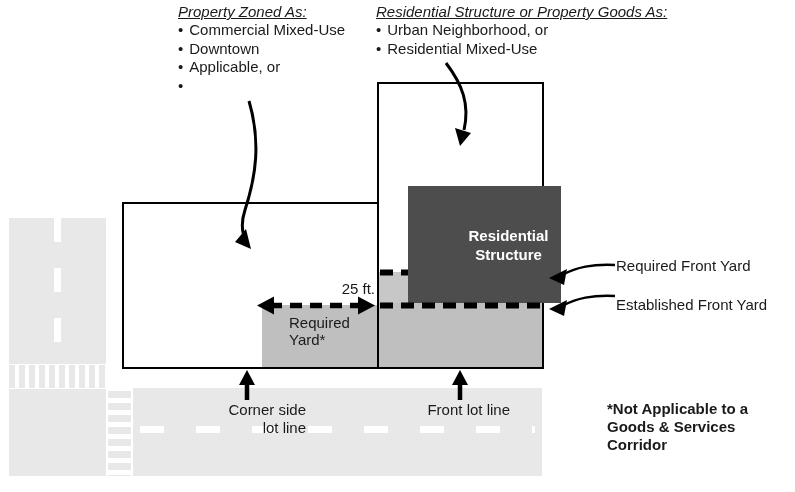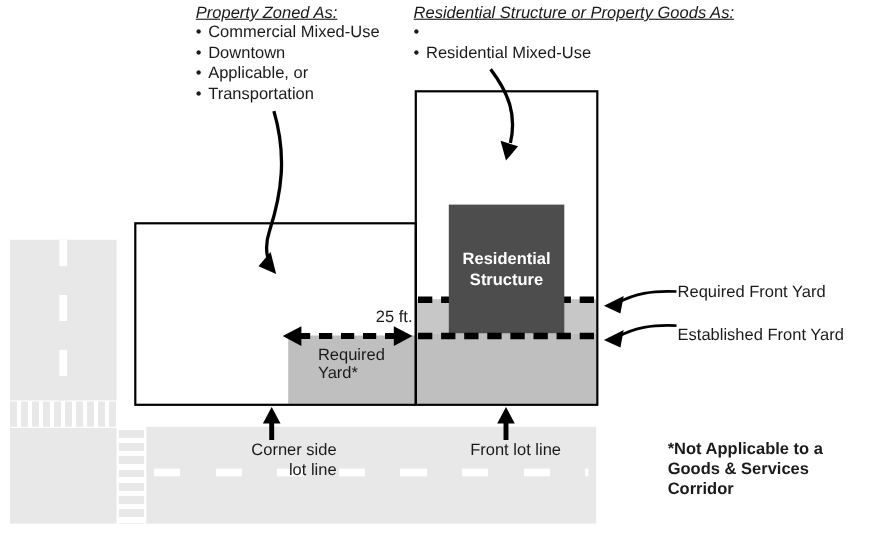"Urban Neighborhood, or" span { html: none -> <span>Urban Neighborhood, or</span> }
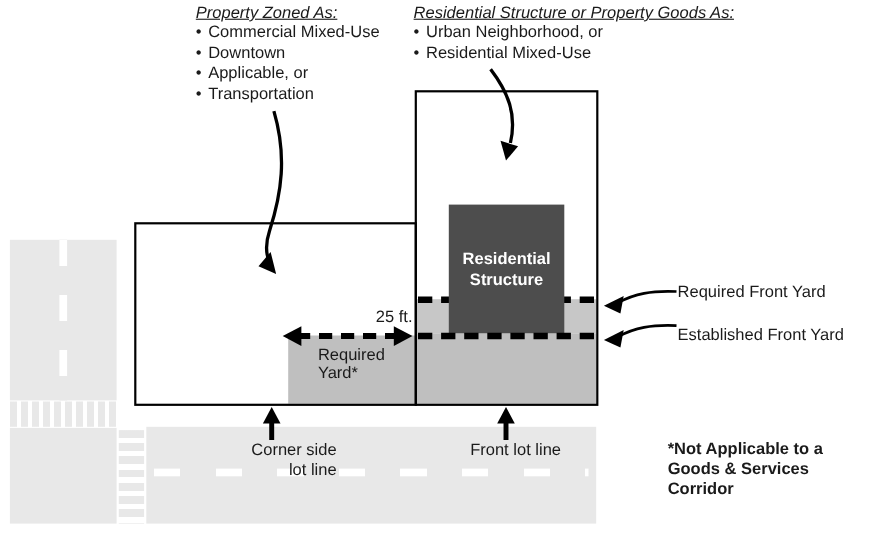"Transportation" span { html: <span>Transportation</span> -> none }
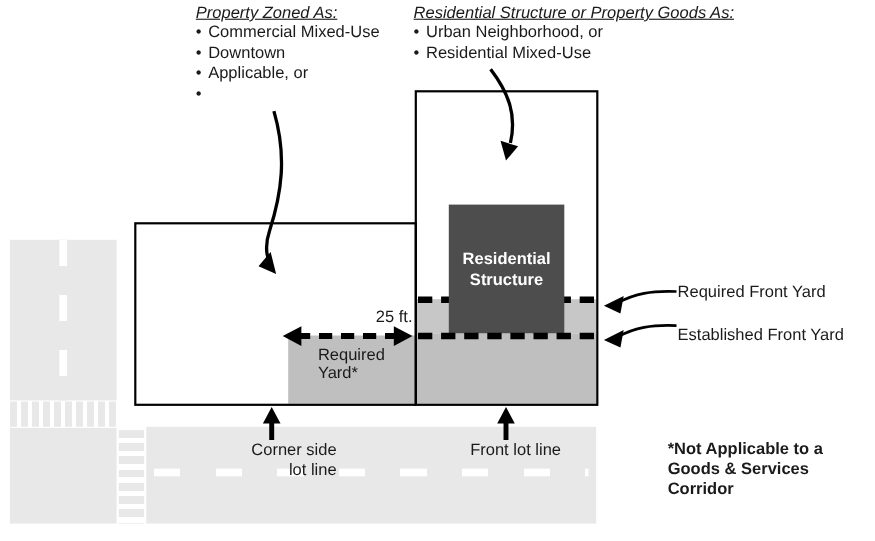"Residential" .structure { padding-left: none -> 48px }
